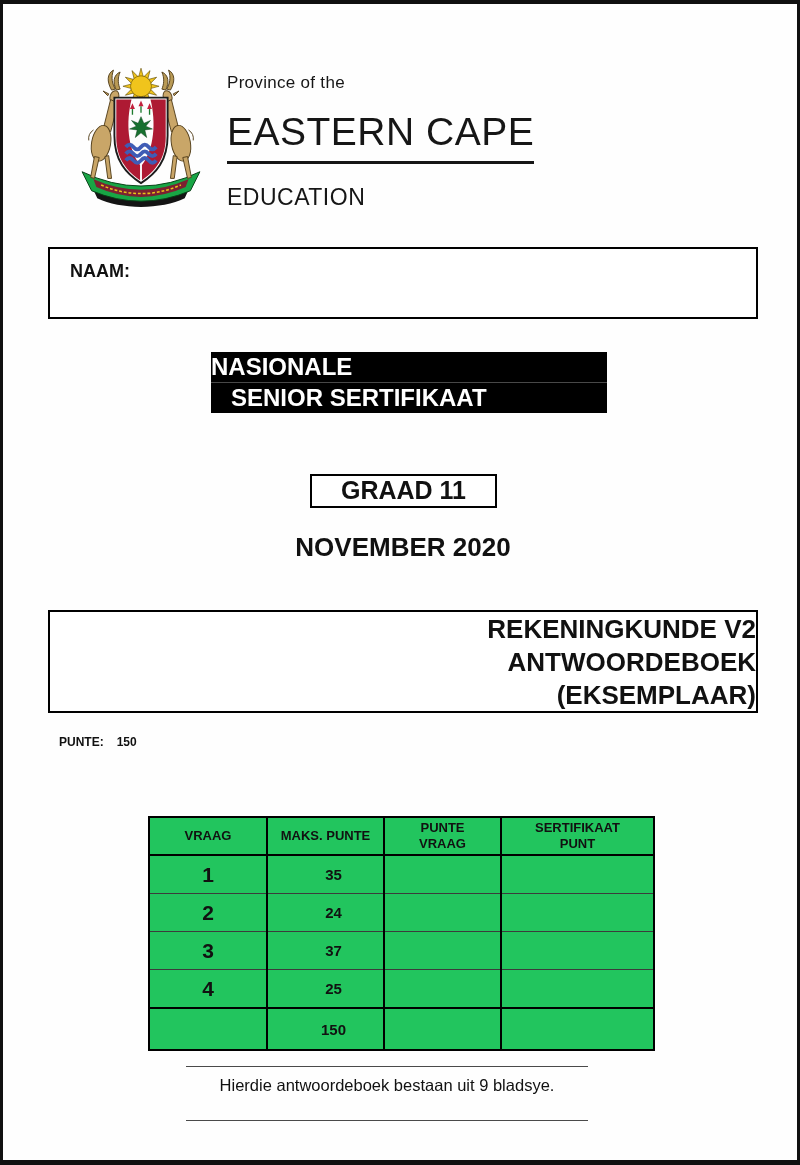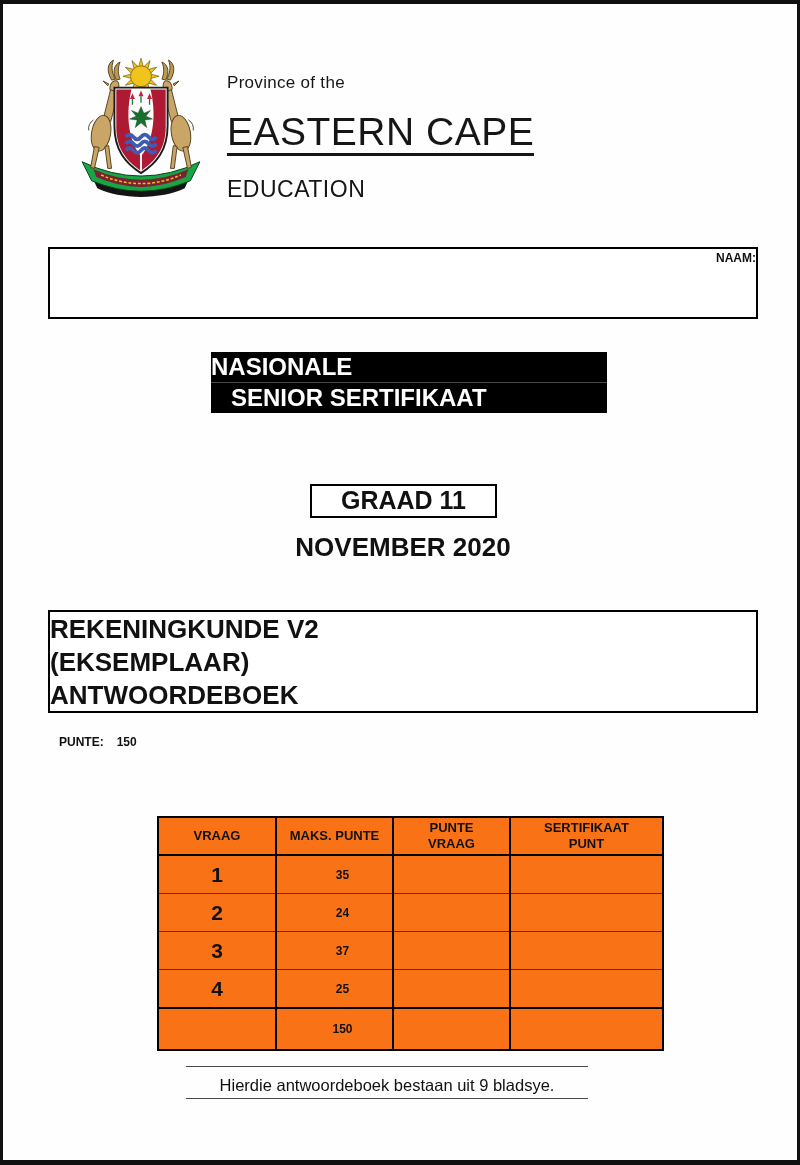"Province of the" .logo { align-items: center -> flex-end }
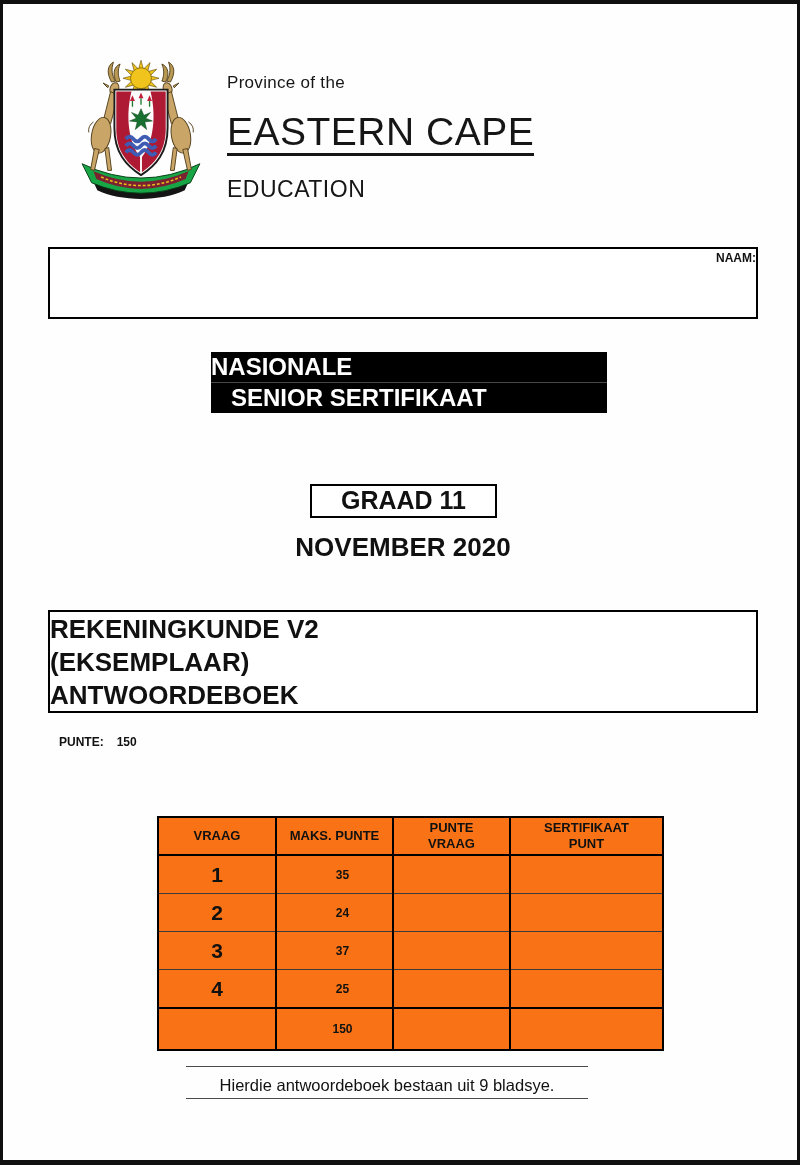"EASTERN CAPE" .region { padding-bottom: 0 -> 8px }
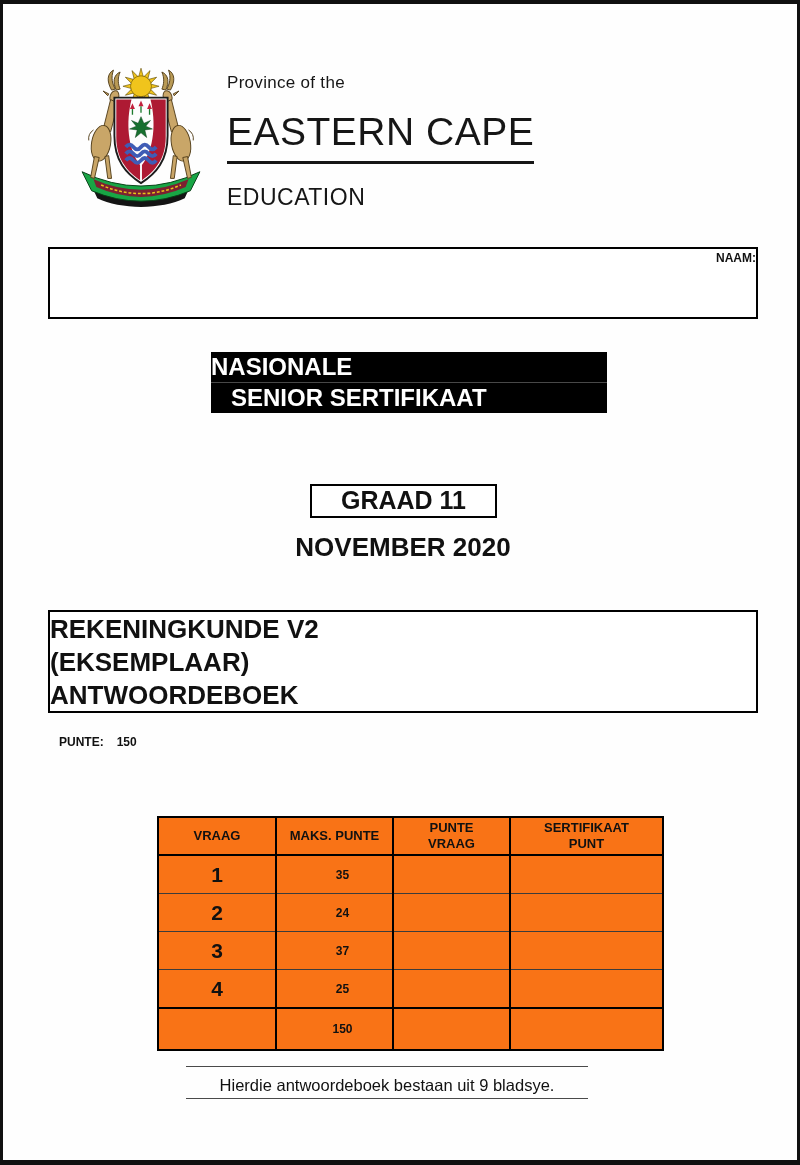"NAAM:" .naam-label { font-size: 12px -> 18px; margin: 2px 0 0 20px -> 12px 0 0 20px; text-align: right -> none }
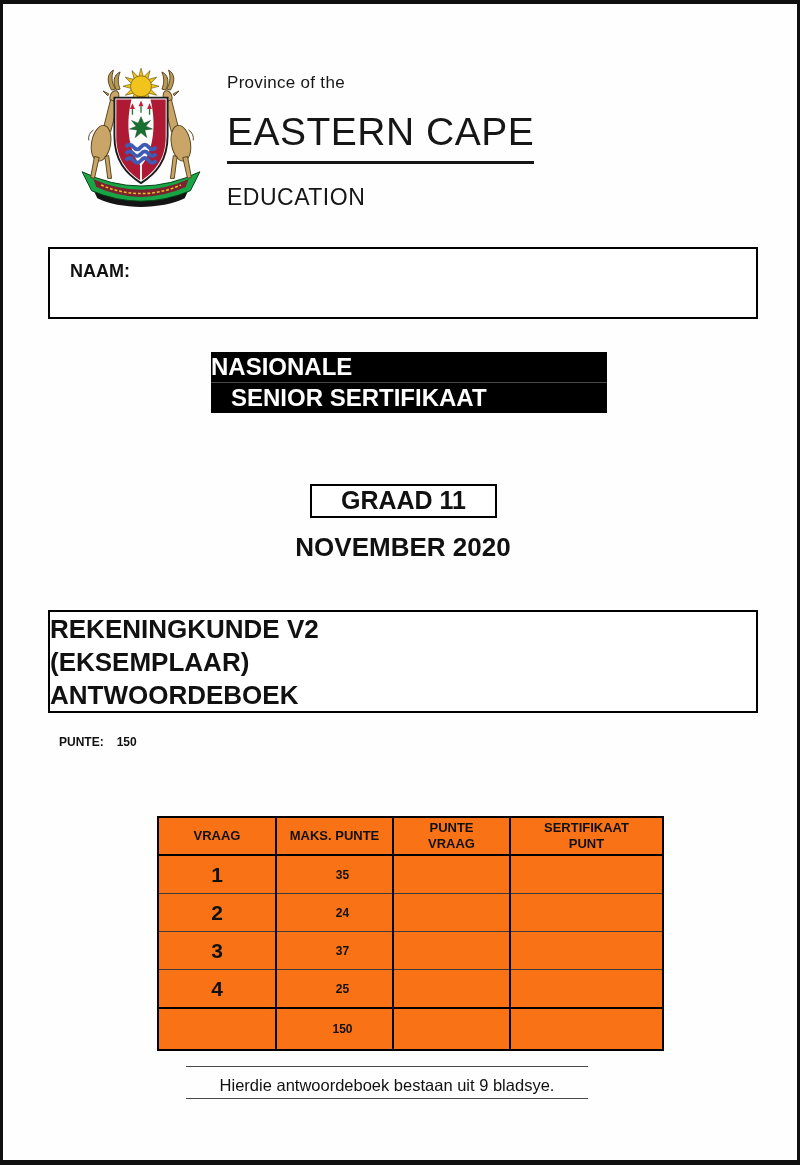"GRAAD 11" .graad-box { top: 480px -> 470px }
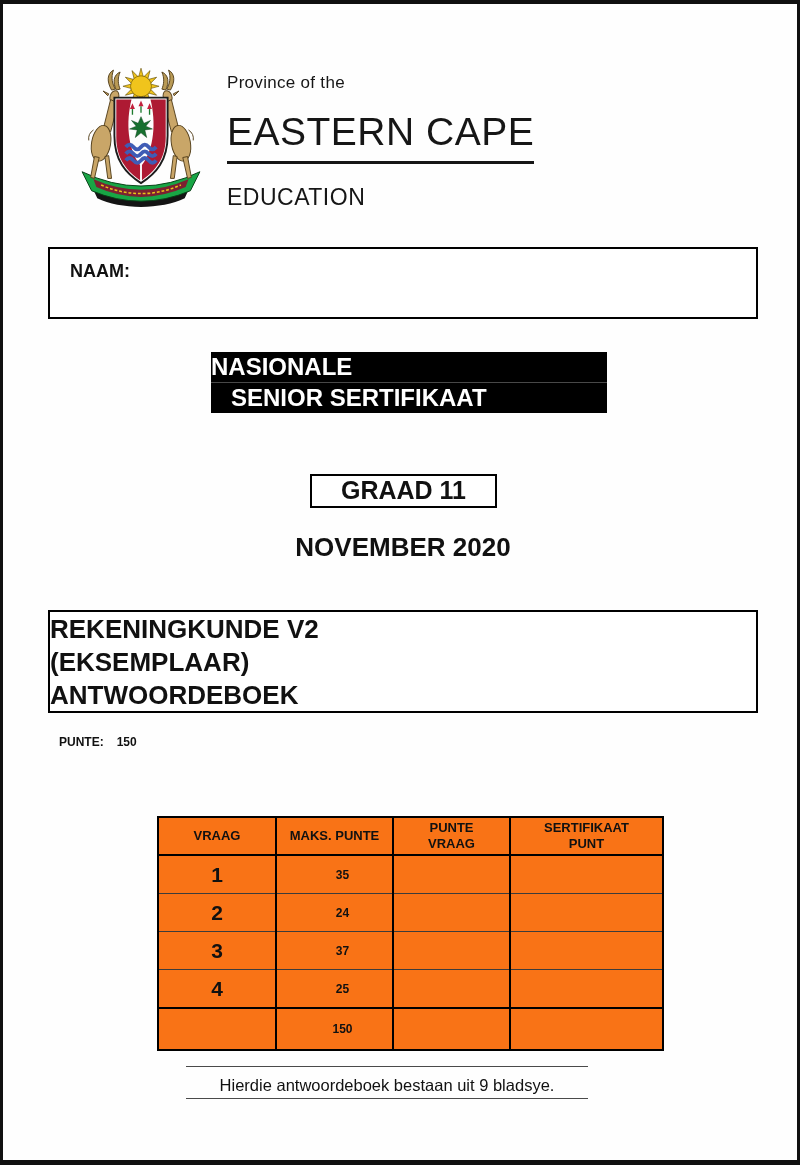"REKENINGKUNDE V2" .subject-box { text-align: left -> right }
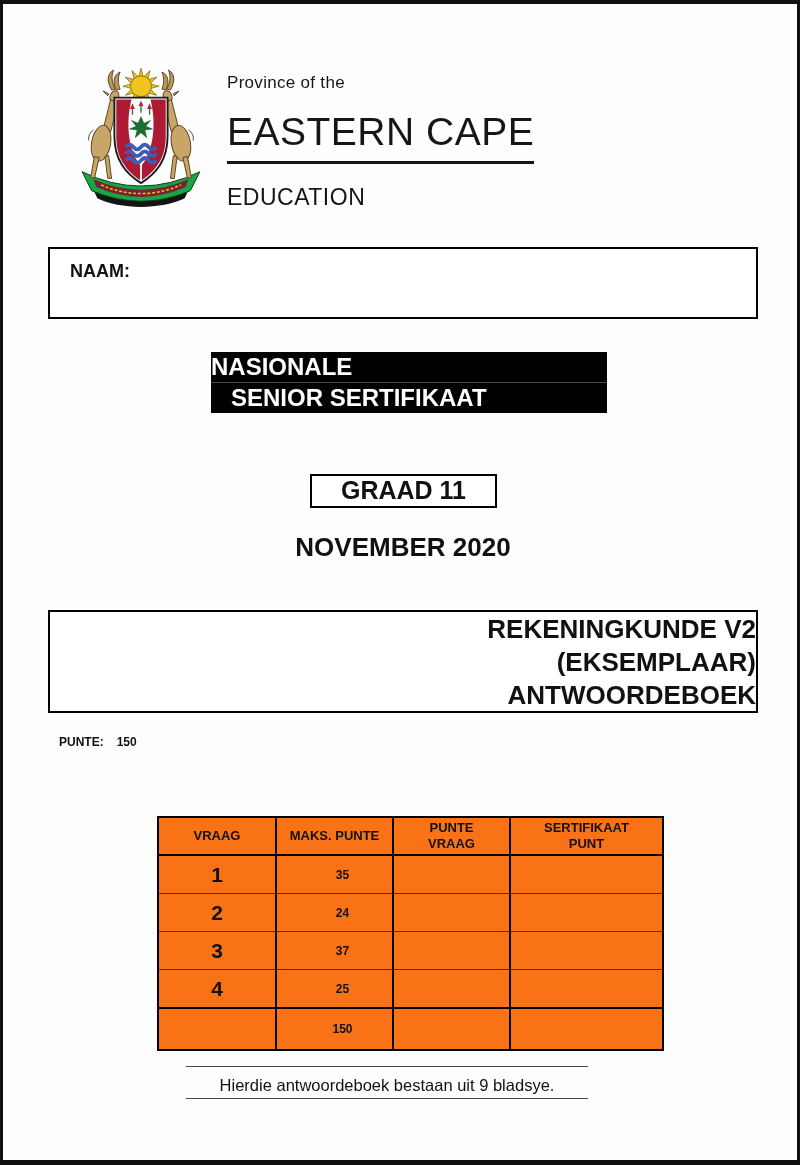"(EKSEMPLAAR)" div { order: before "ANTWOORDEBOEK" -> after "ANTWOORDEBOEK" }
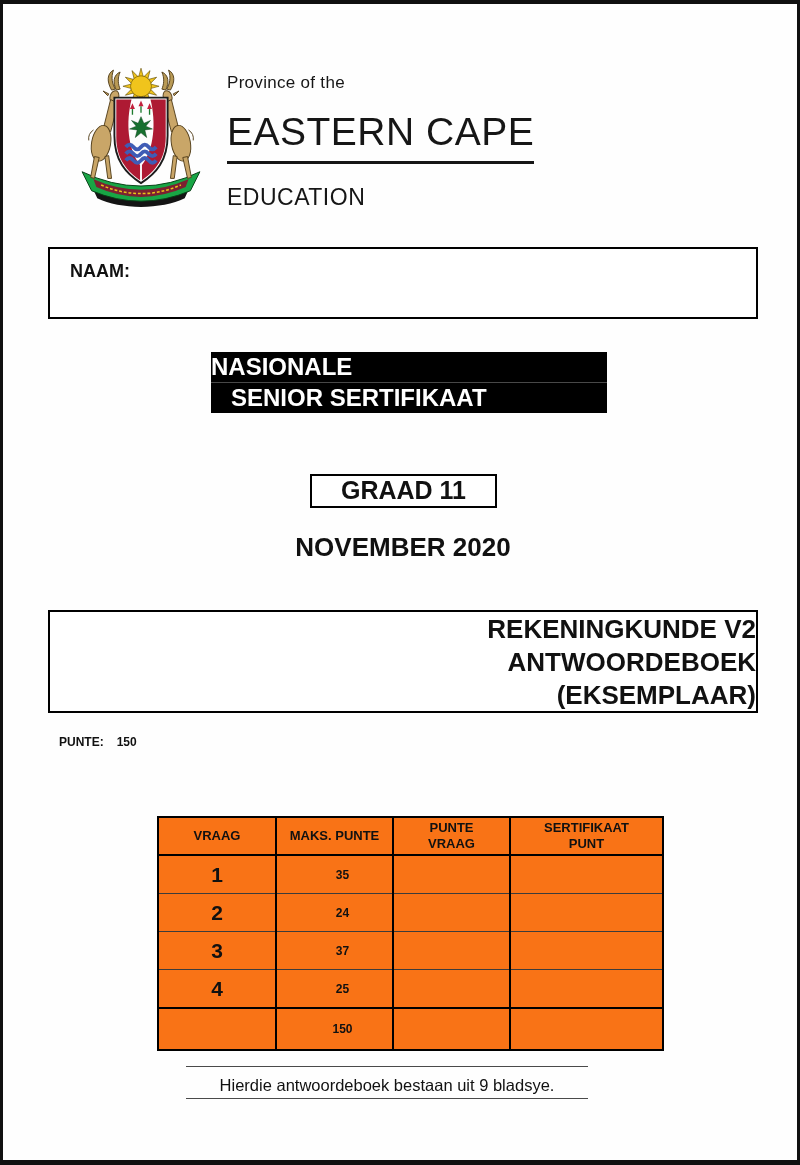"VRAAG" .marks-table { background: #f97316 -> #22c55e; margin-left: 9px -> none }
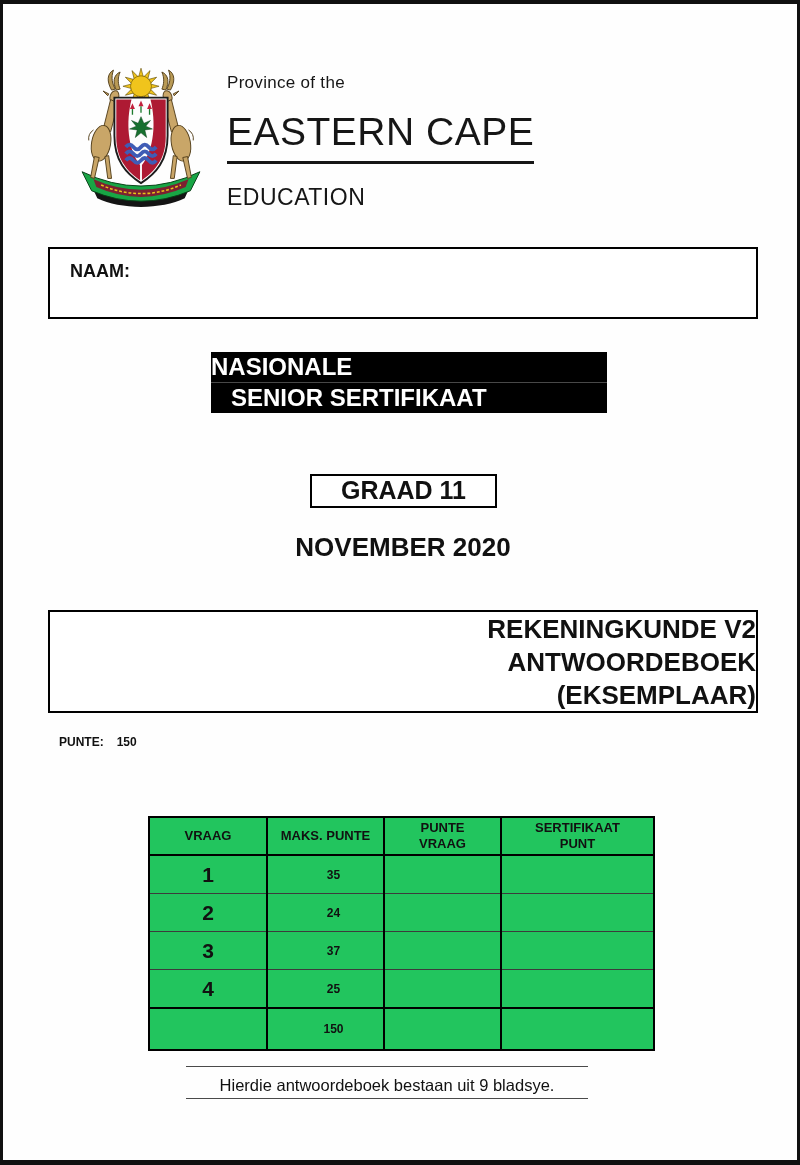"35" .marks-table td.m { font-size: 12px -> 15px }
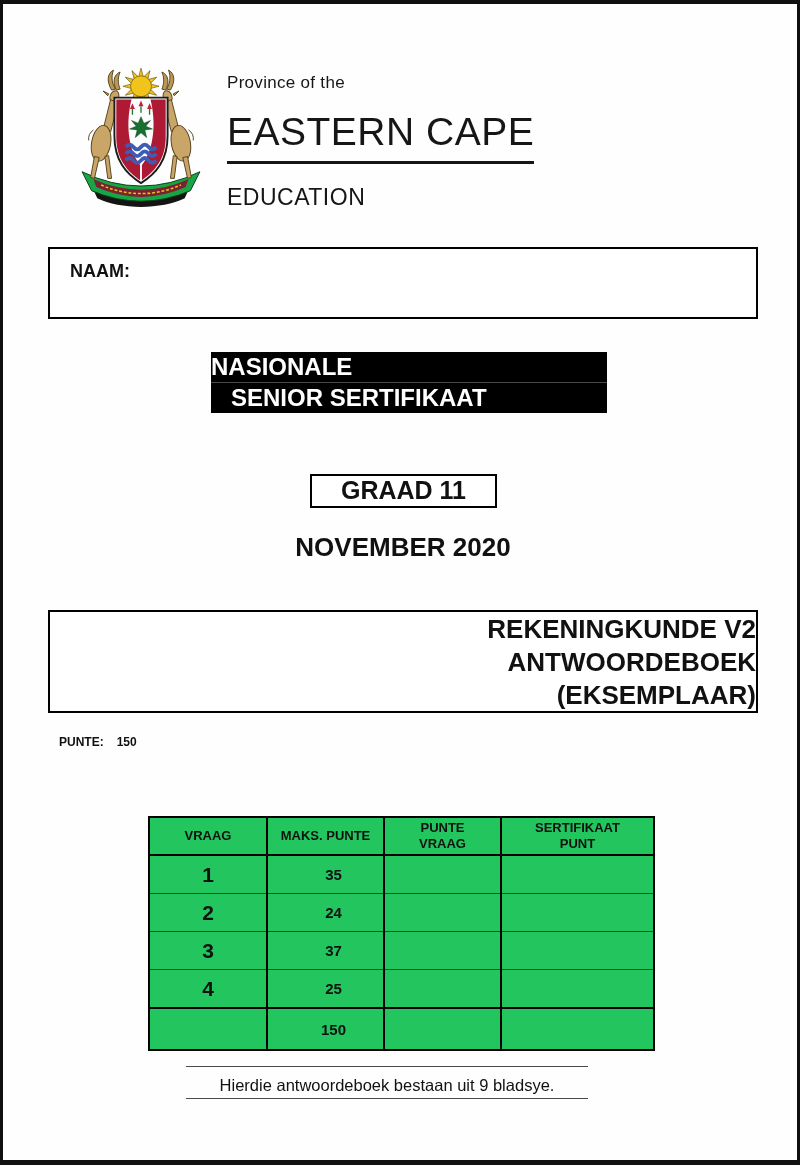"Hierdie antwoordeboek bestaan uit 9" .footer { padding: 9px 0 3px -> 9px 0 25px }
